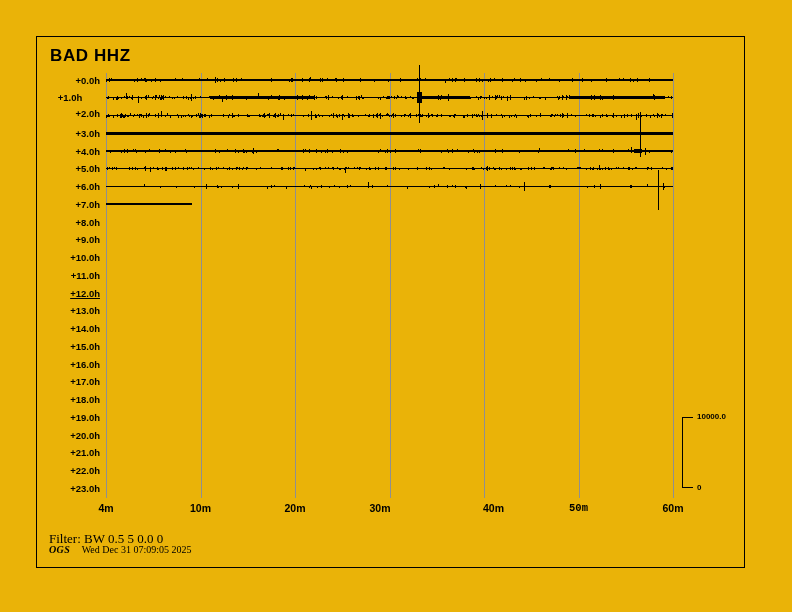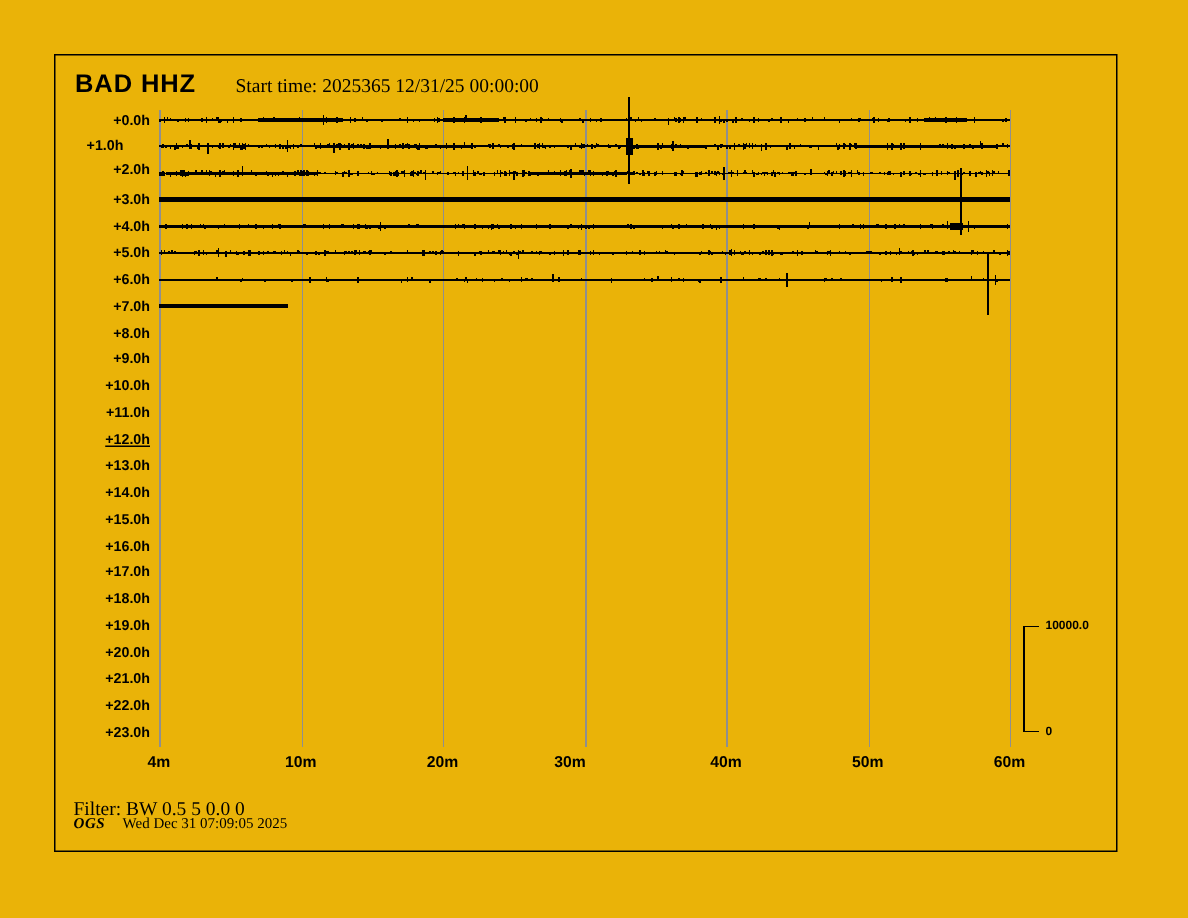"Start time: 2025365 12/31/25 00:00:00" div.start-time { html: <div>Start time: 2025365 12/31/25 00:00:00</div> -> none }
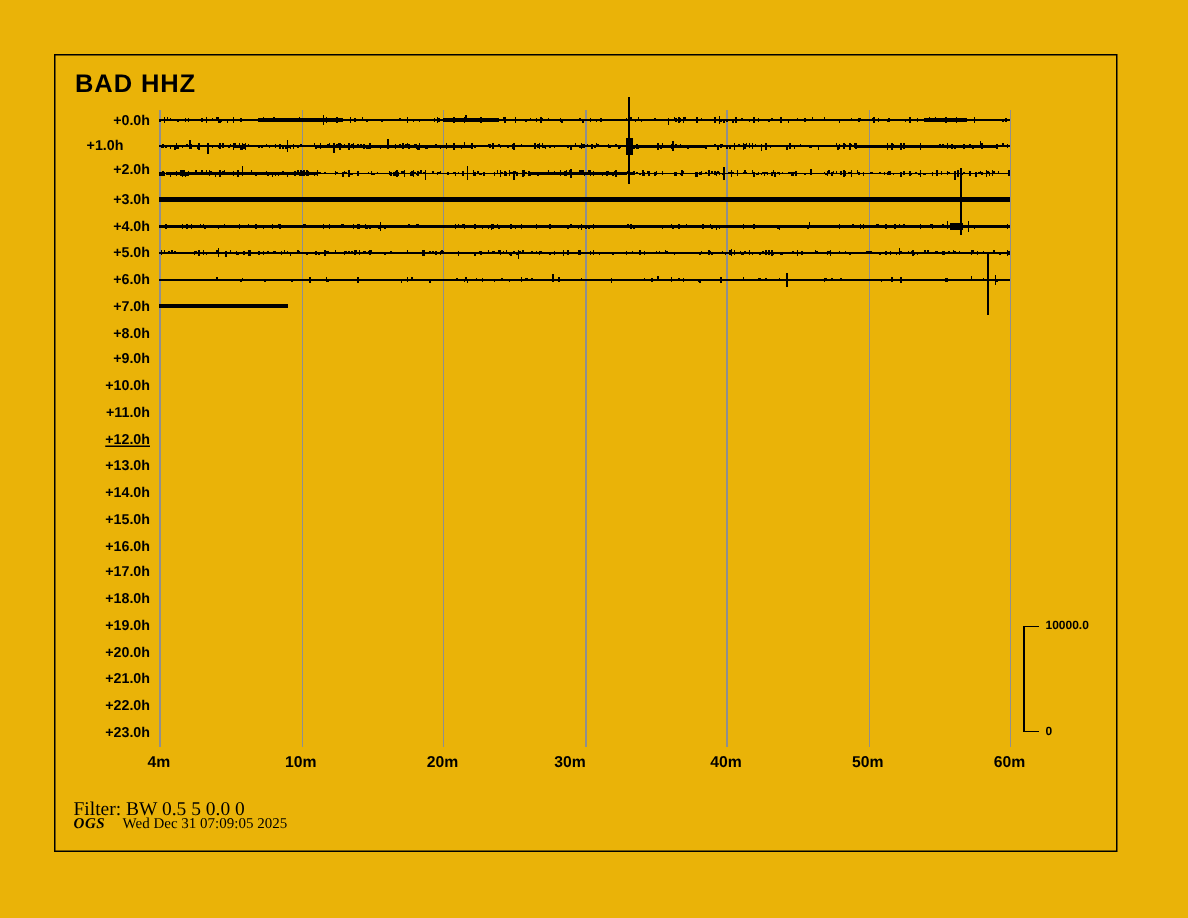"40m" div.xlab { text-align: none -> right }
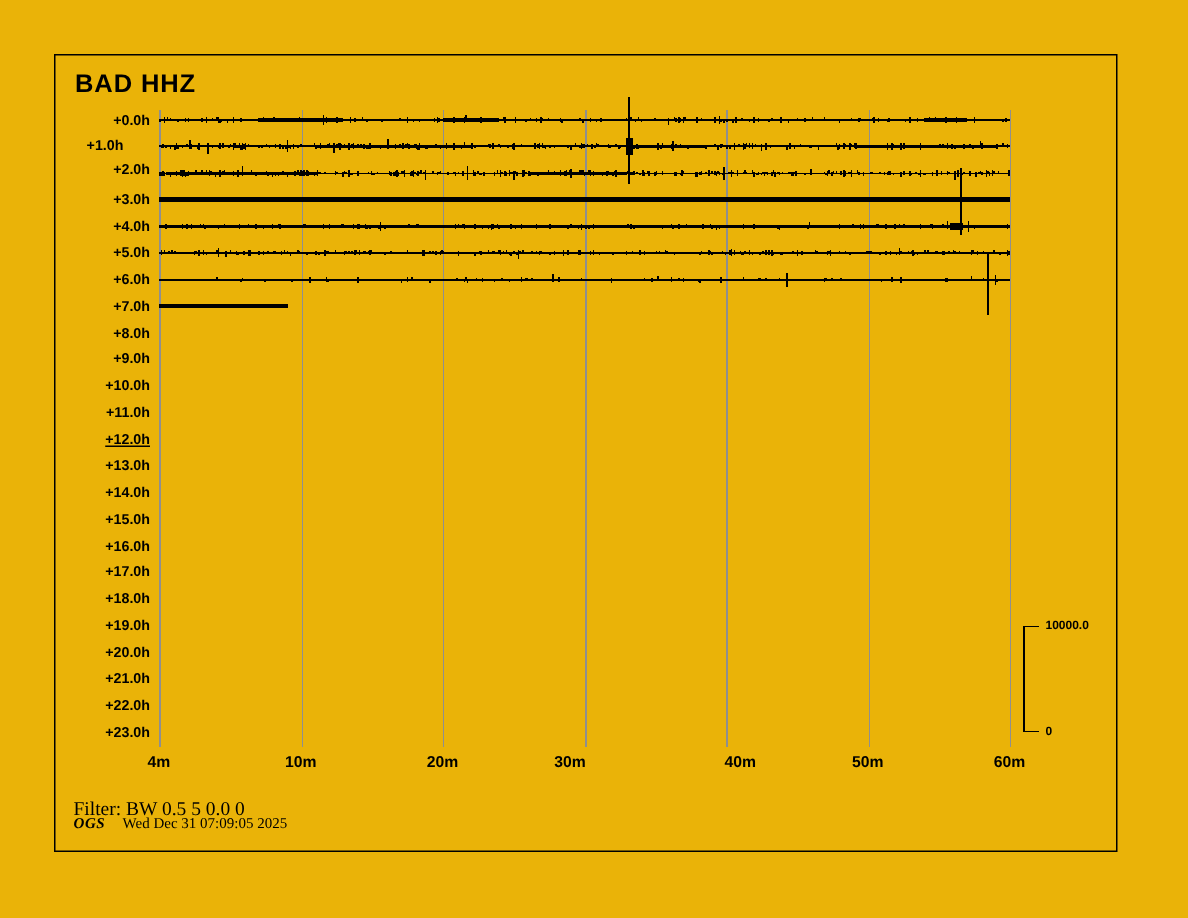"50m" div.xlab { font-family: none -> Liberation Mono, monospace }
